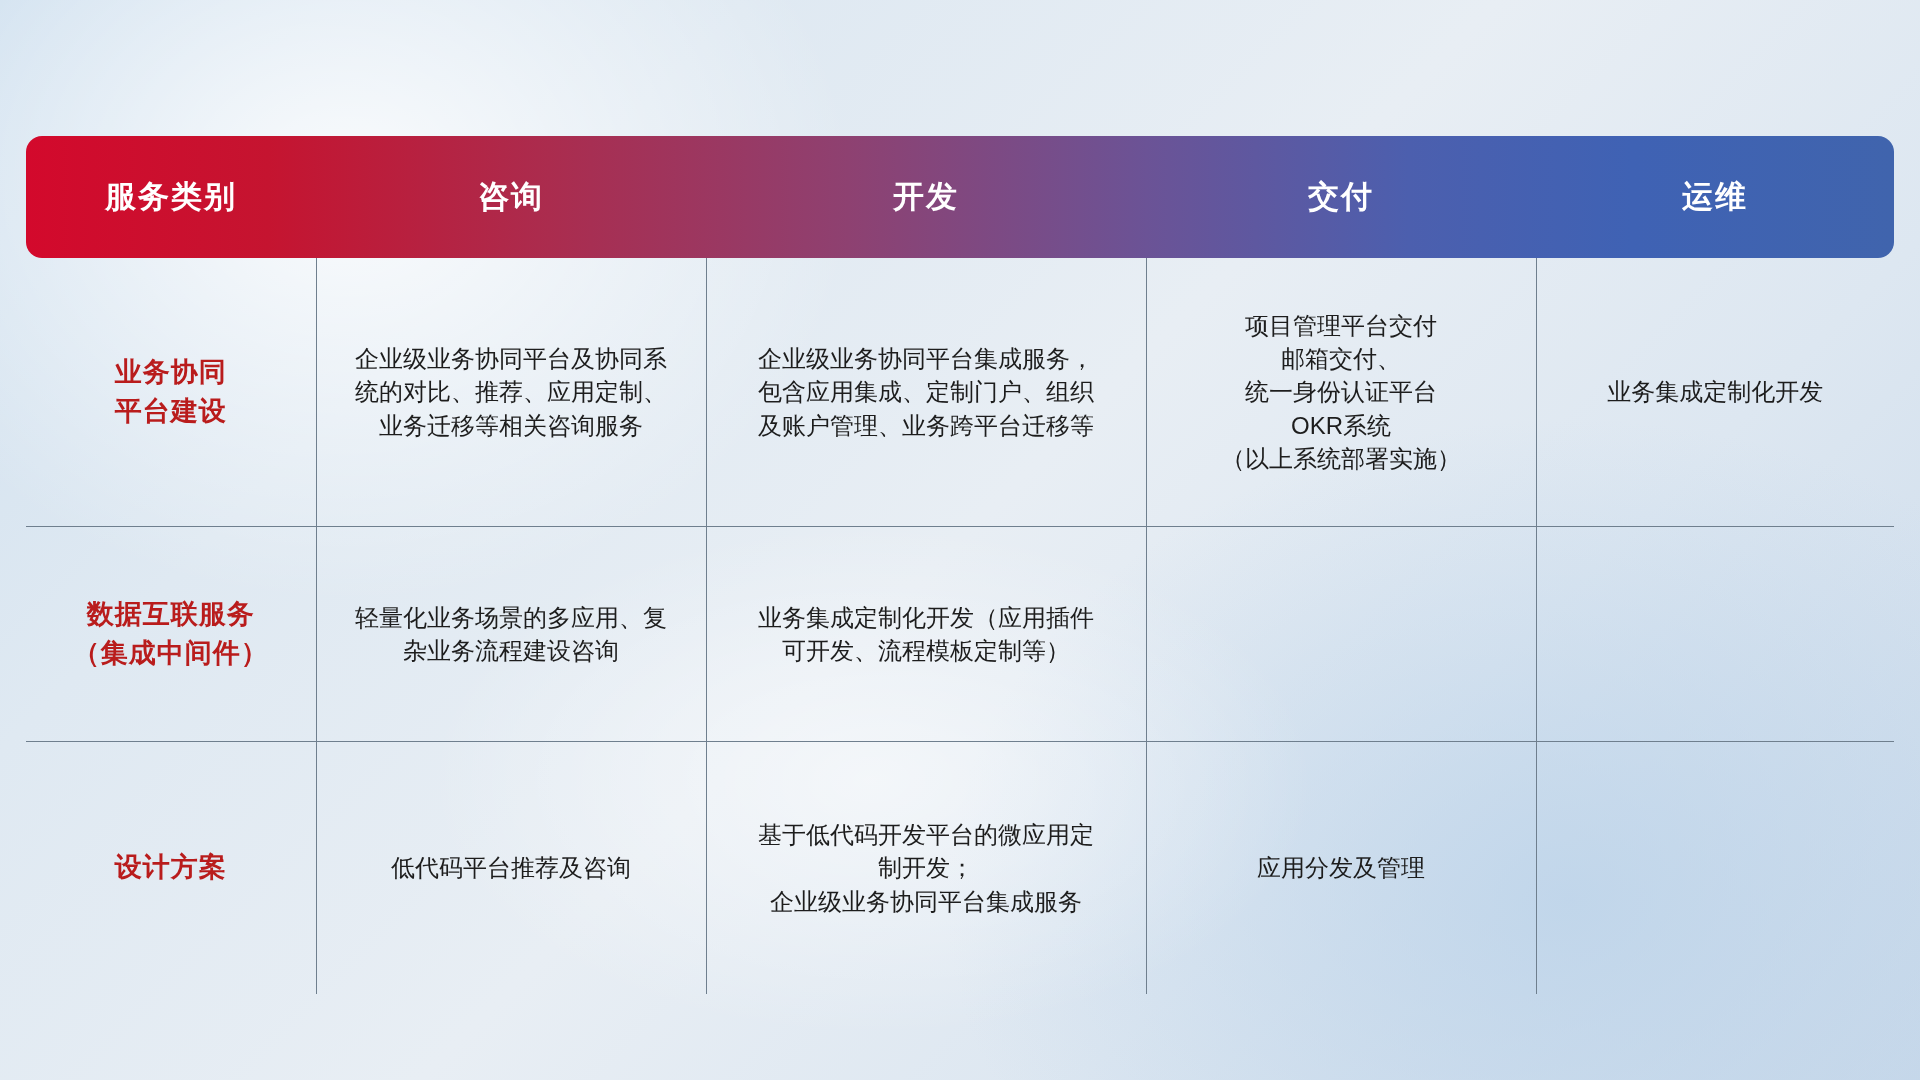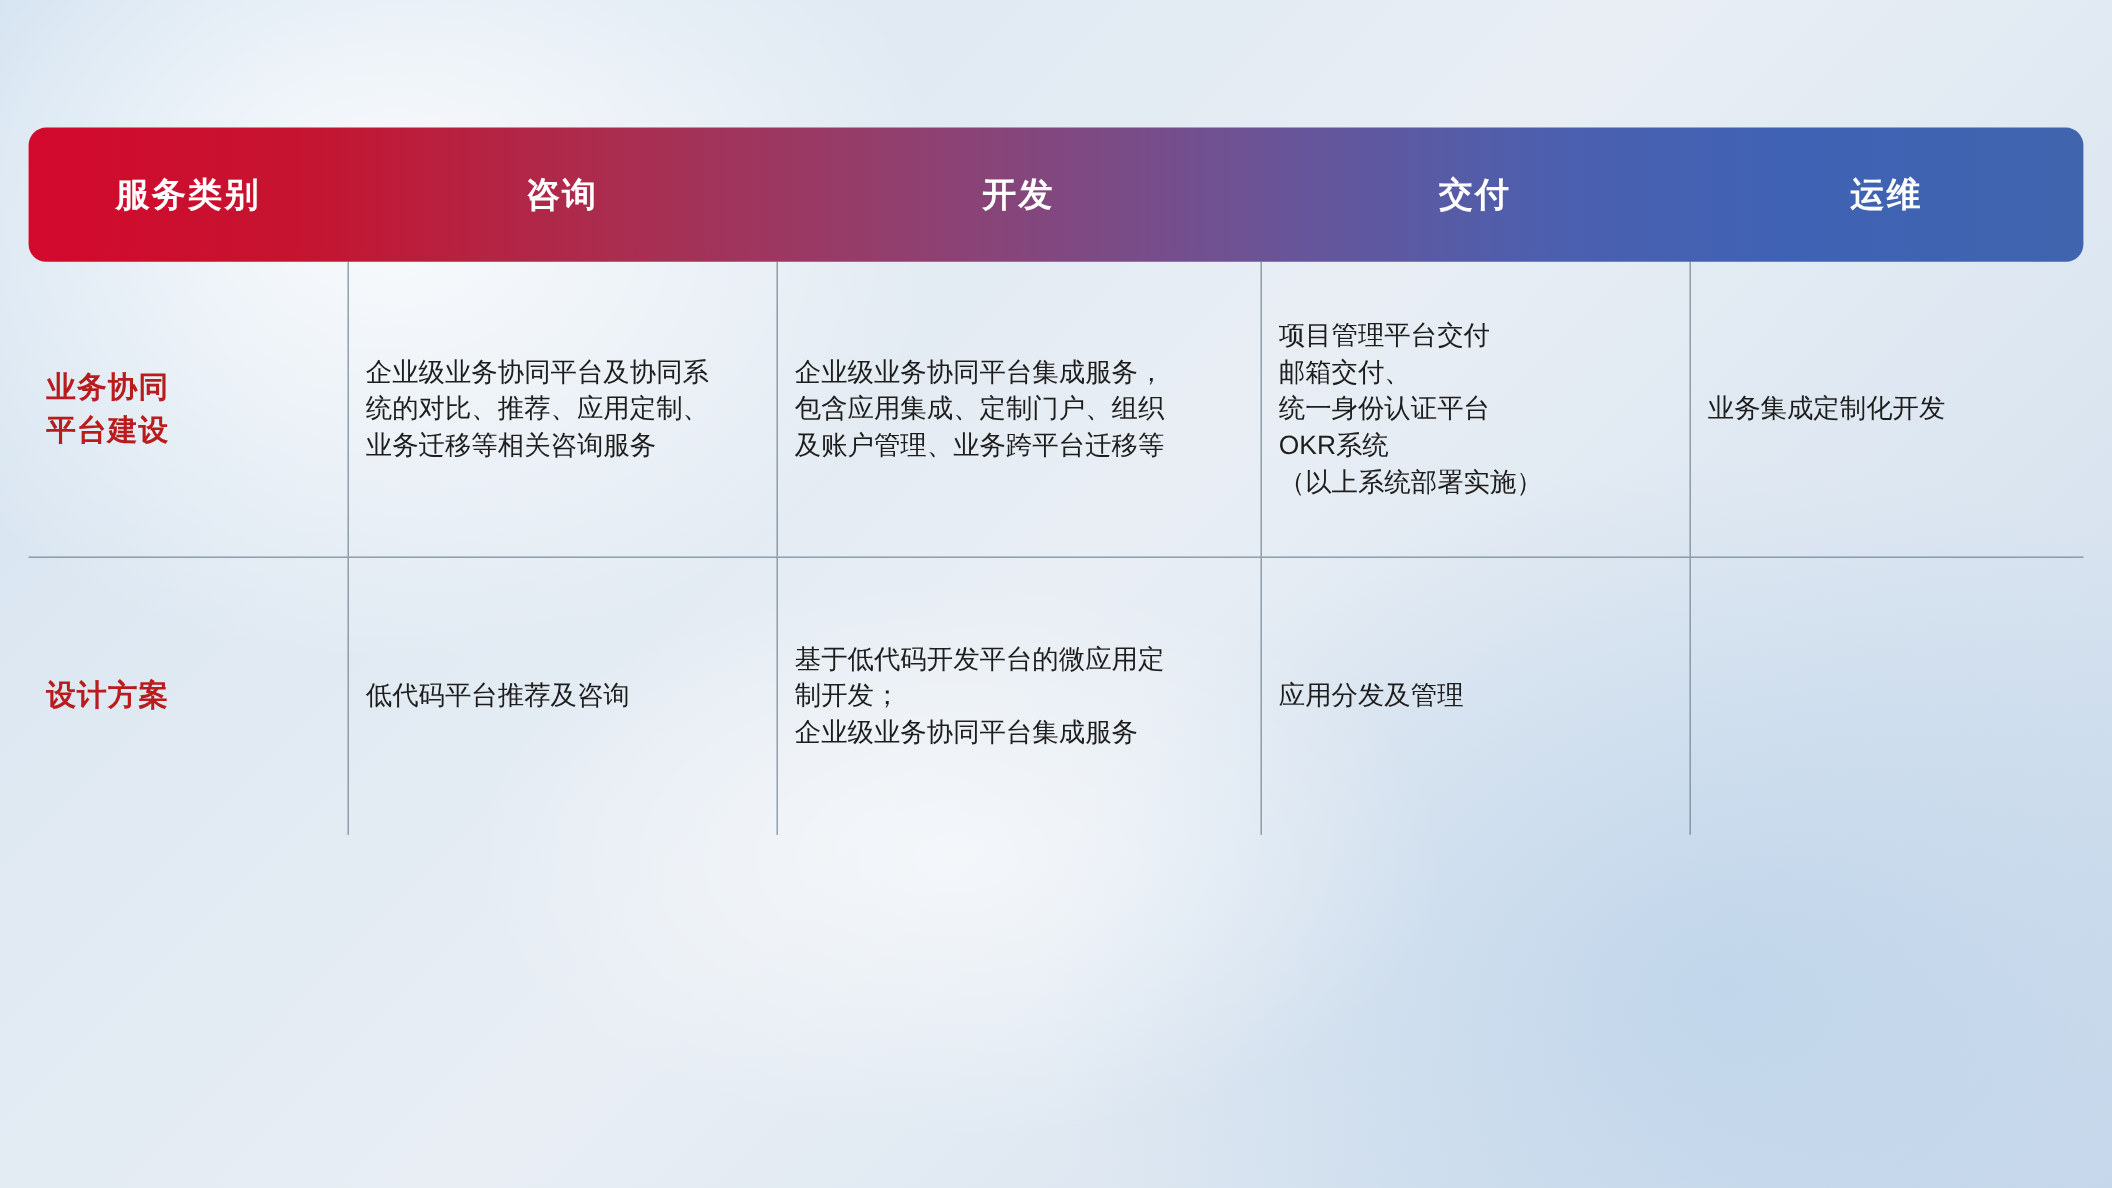"服务类别" .table-wrap { top: 116px -> 136px }
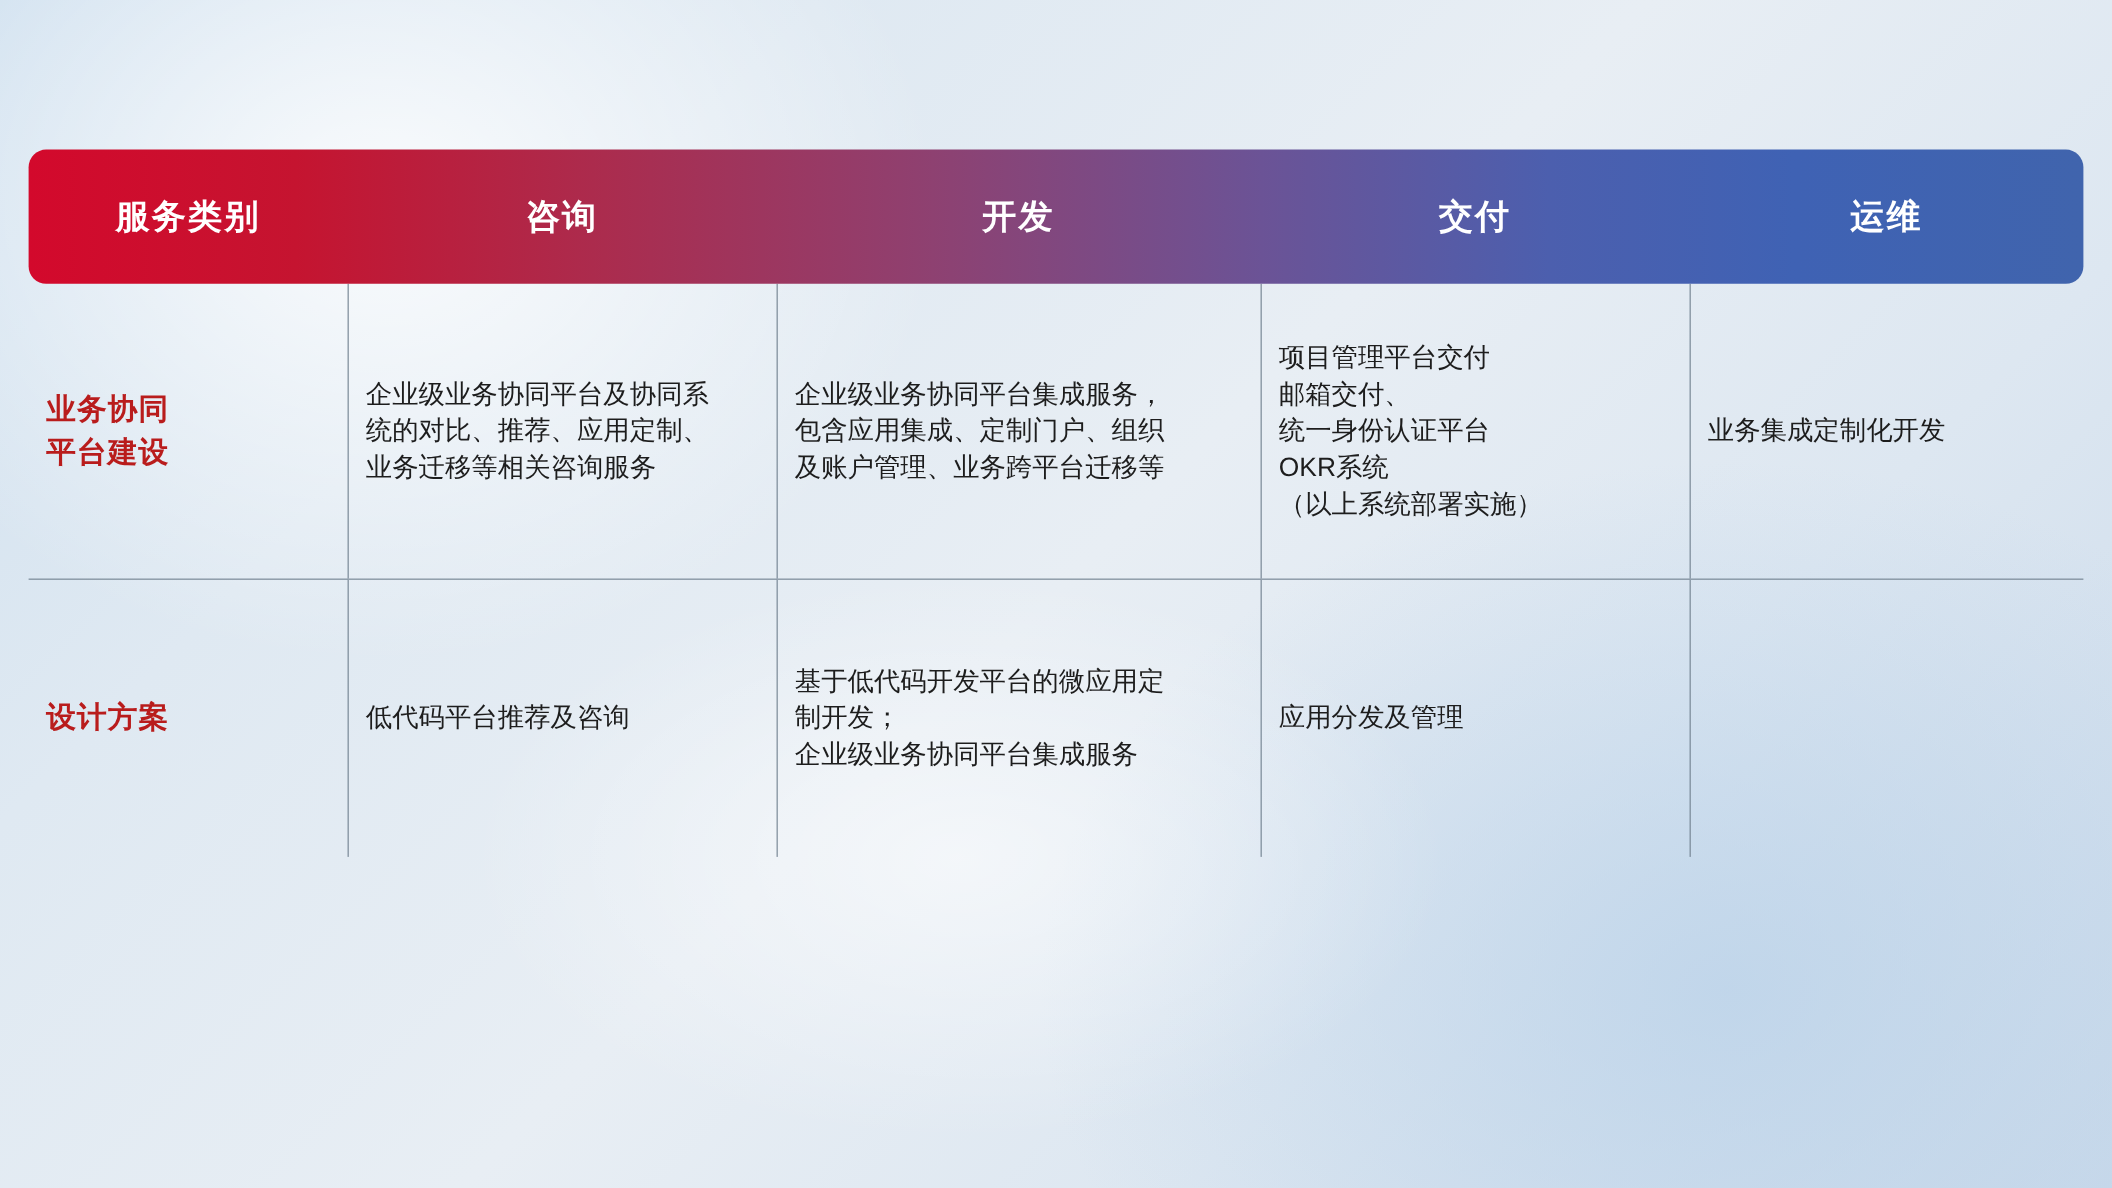"项目管理平台交付" tbody td { text-align: left -> center }
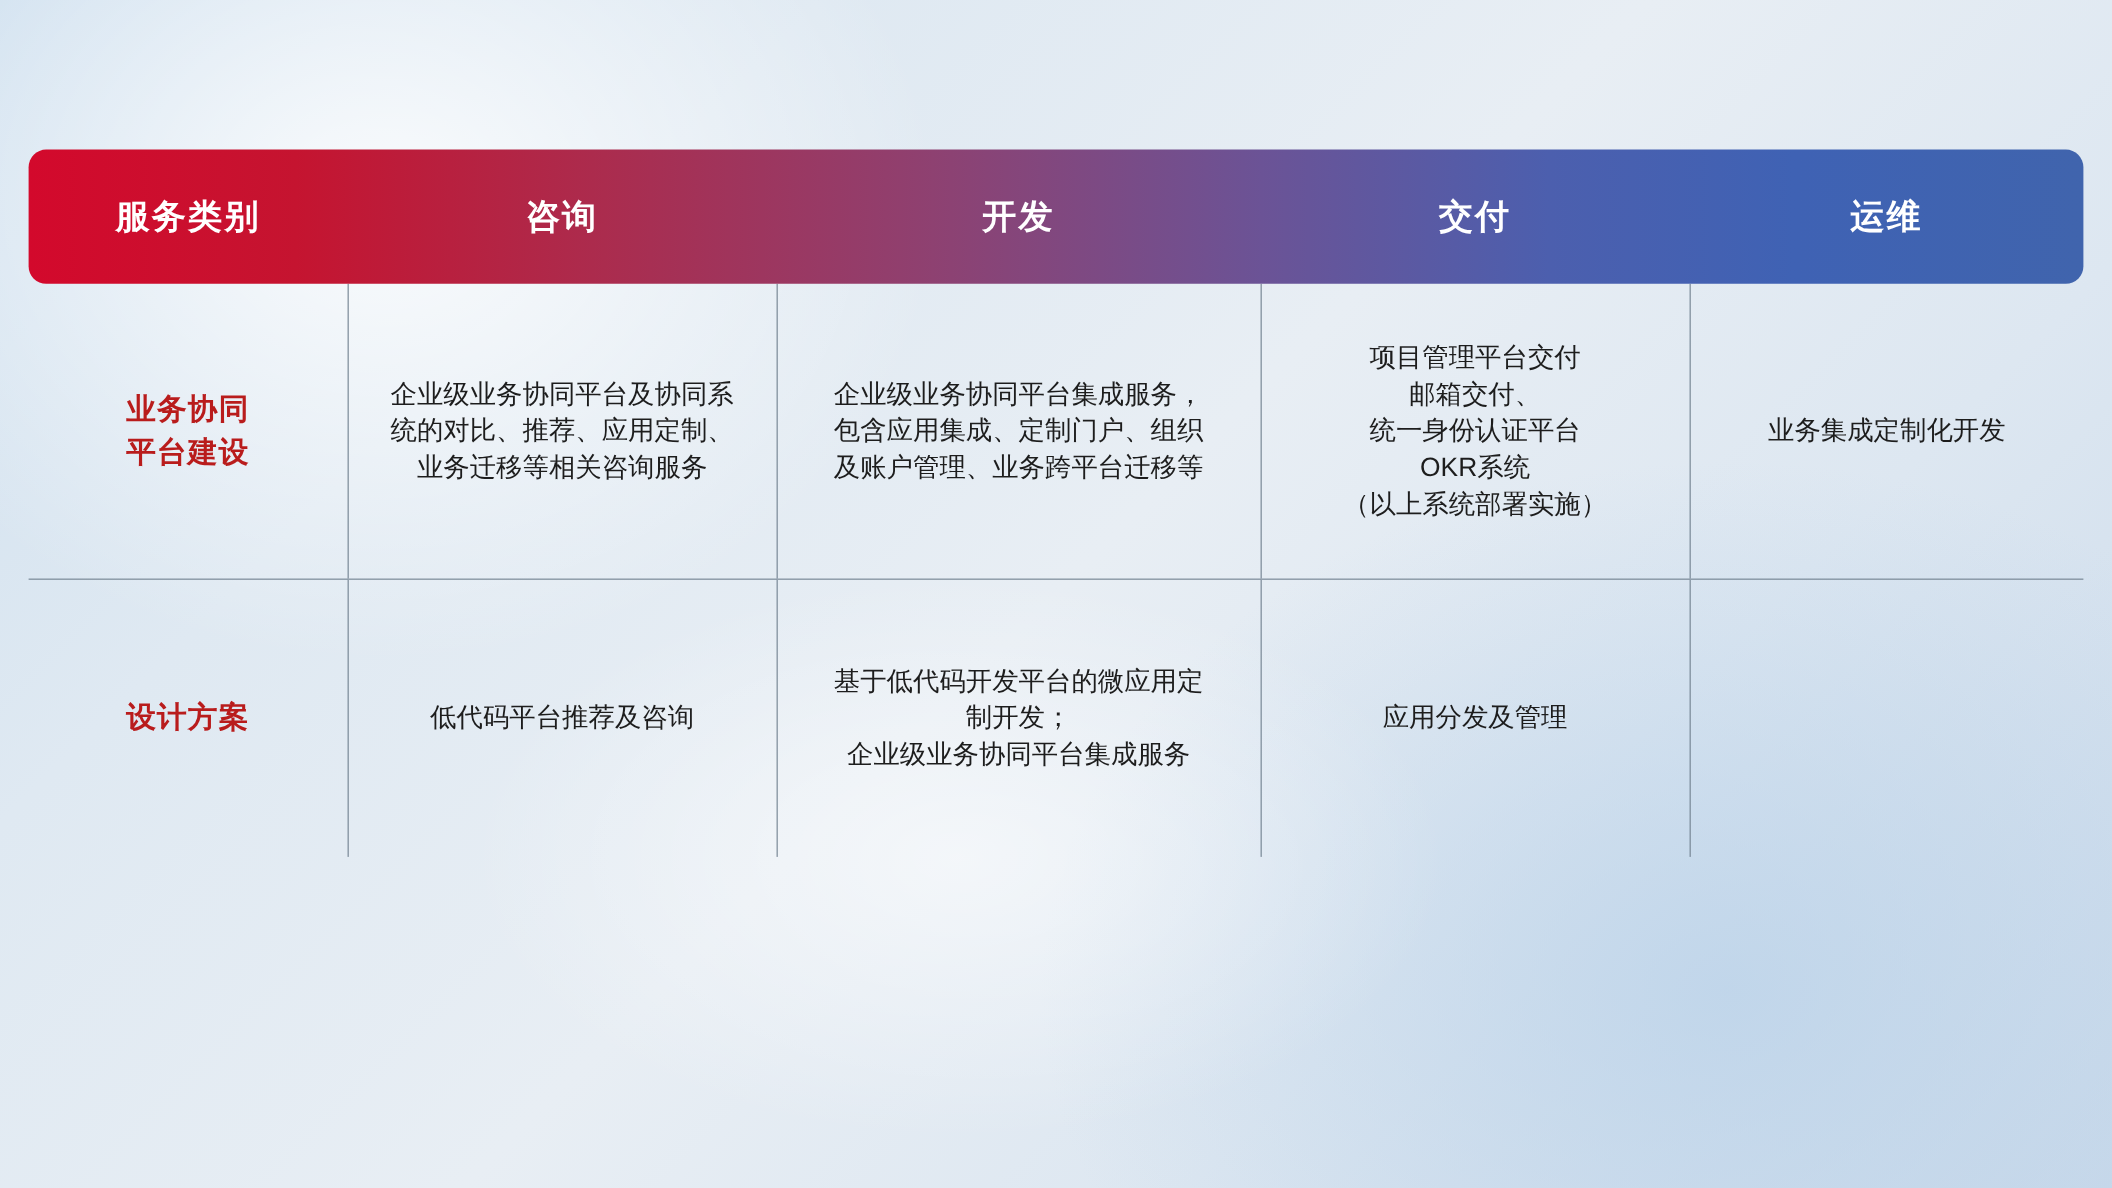"数据互联服务" tr.r2 { html: none -> <tr> <td>数据互联服务 （集成中间件）</td> <td>轻量化业务场景的多应用、复 杂业务流程建设咨询</td> <td>业务集成定制化开发（应用插件 可开发、流程模板定制等）</td> <td></td> <td></td> </tr> }
